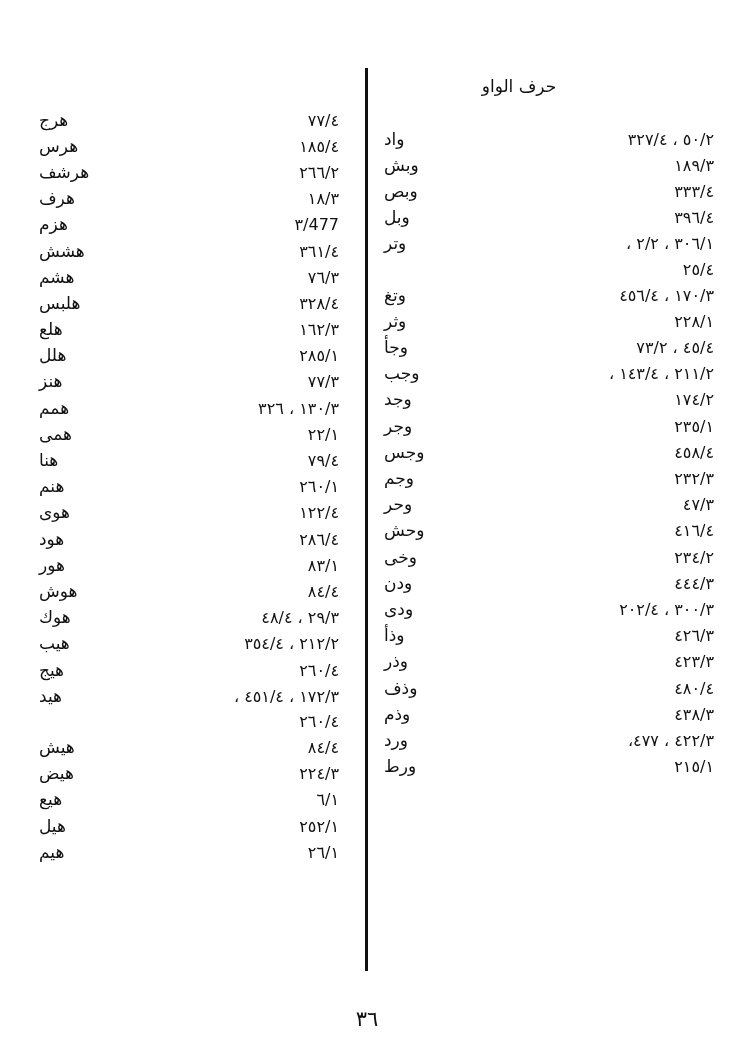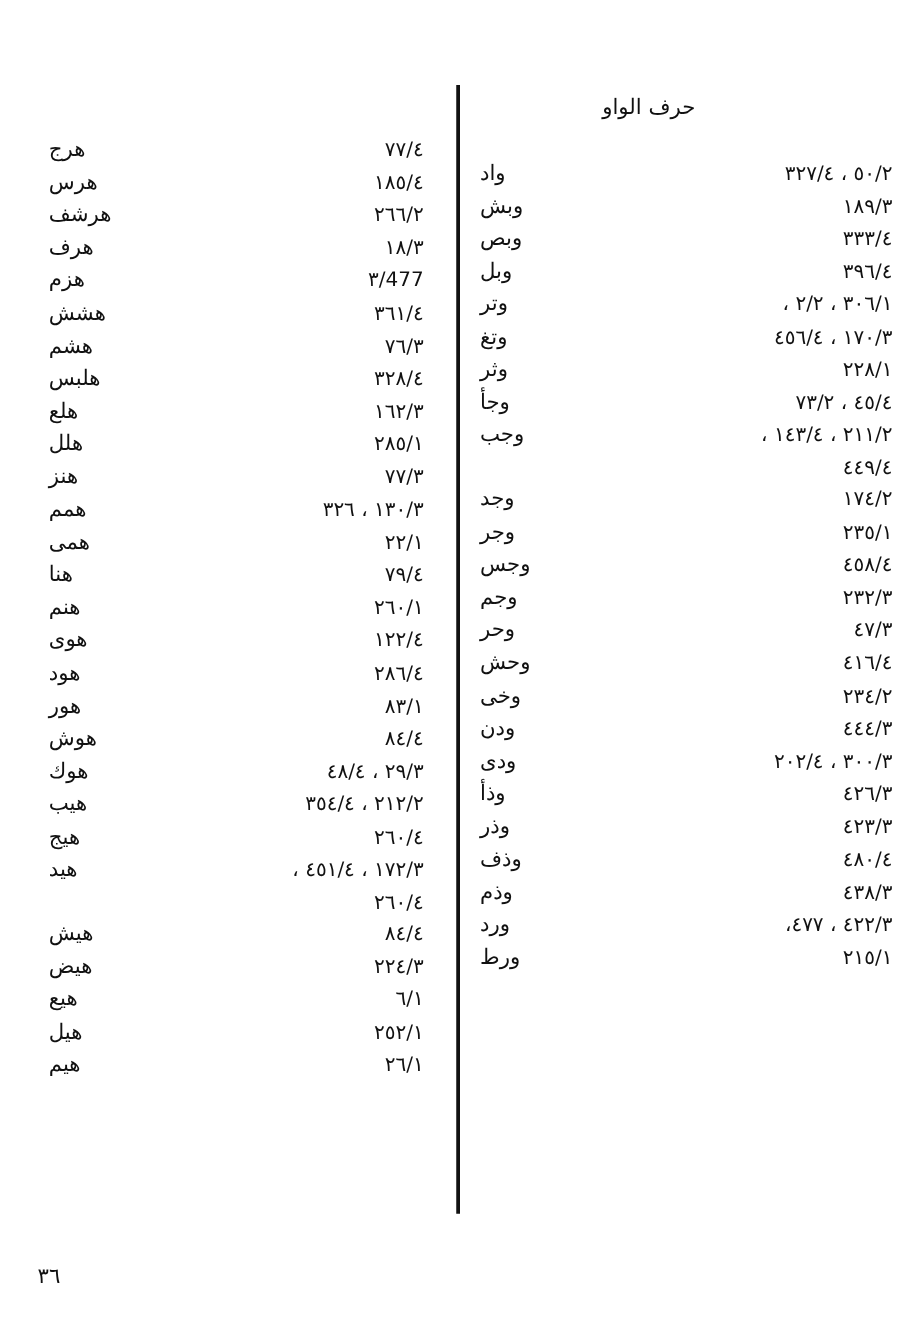"٢٥/٤" tr { html: none -> <tr> <td>٢٥/٤</td> <td></td> </tr> }
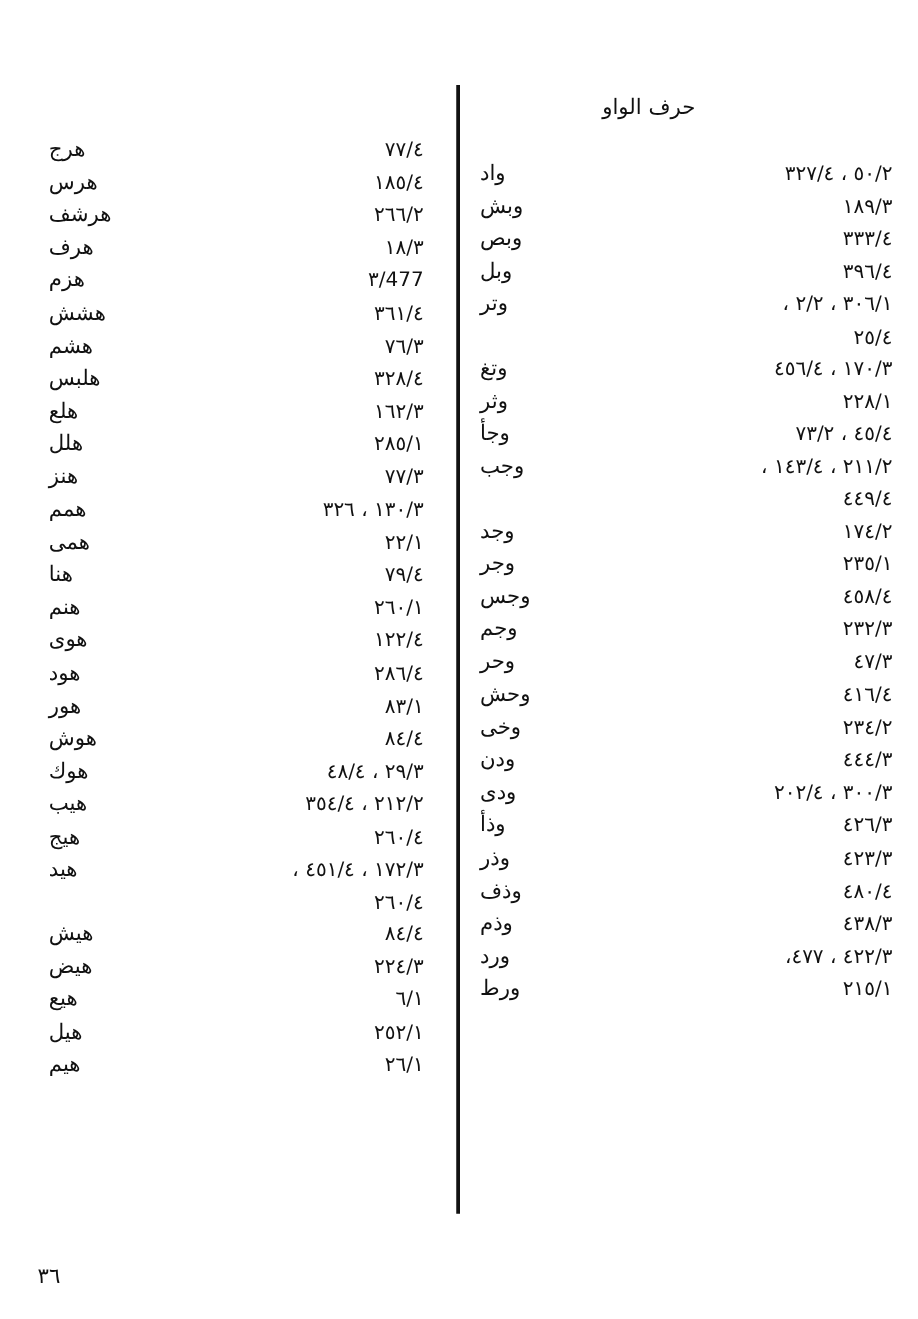"٤٤٩/٤" tr { html: <tr> <td>٤٤٩/٤</td> <td></td> </tr> -> none }
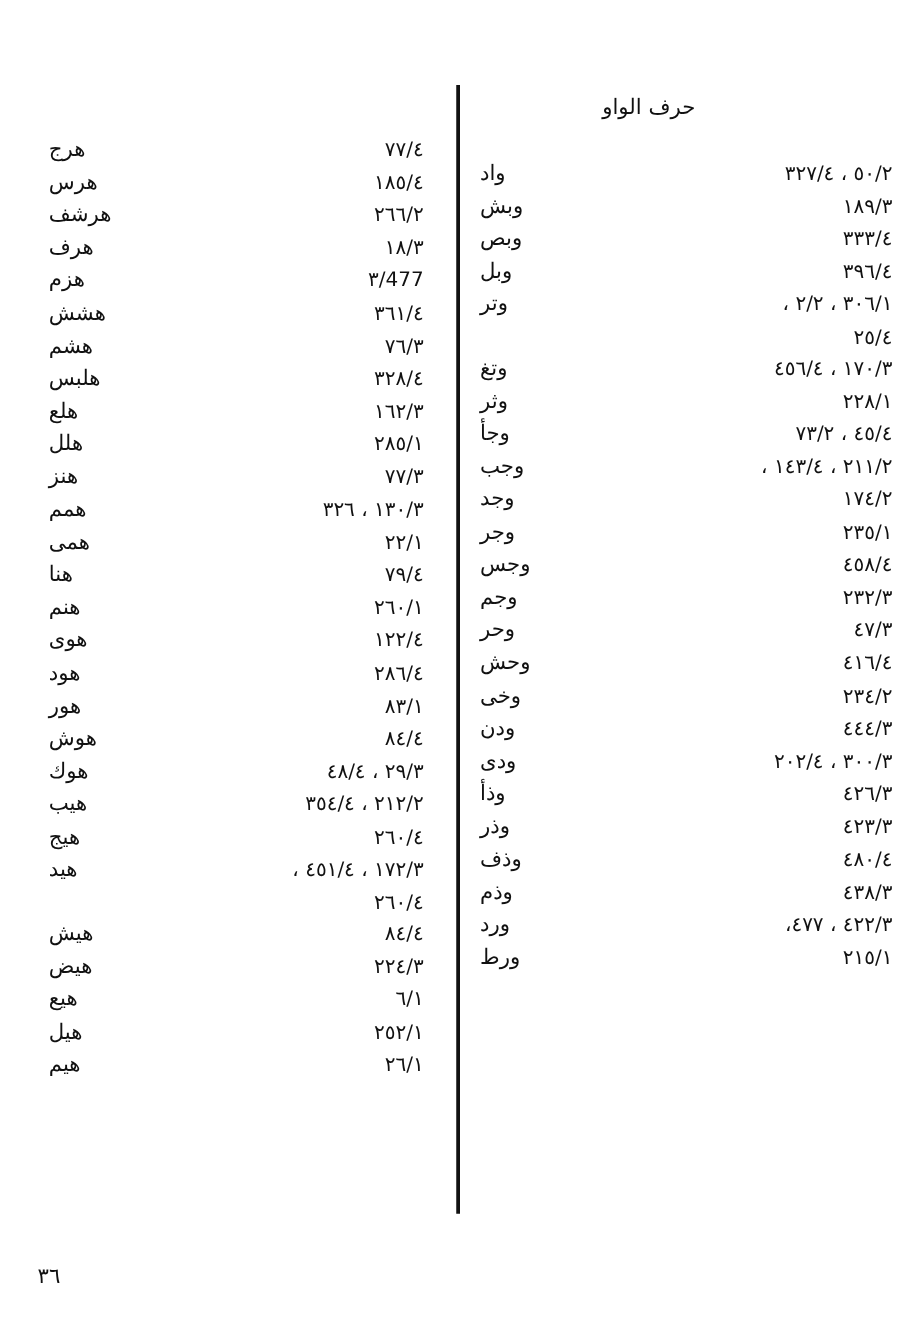"٣٦" .page-number { font-size: 17px -> 21px; padding-left: 30px -> none; text-align: left -> center }
